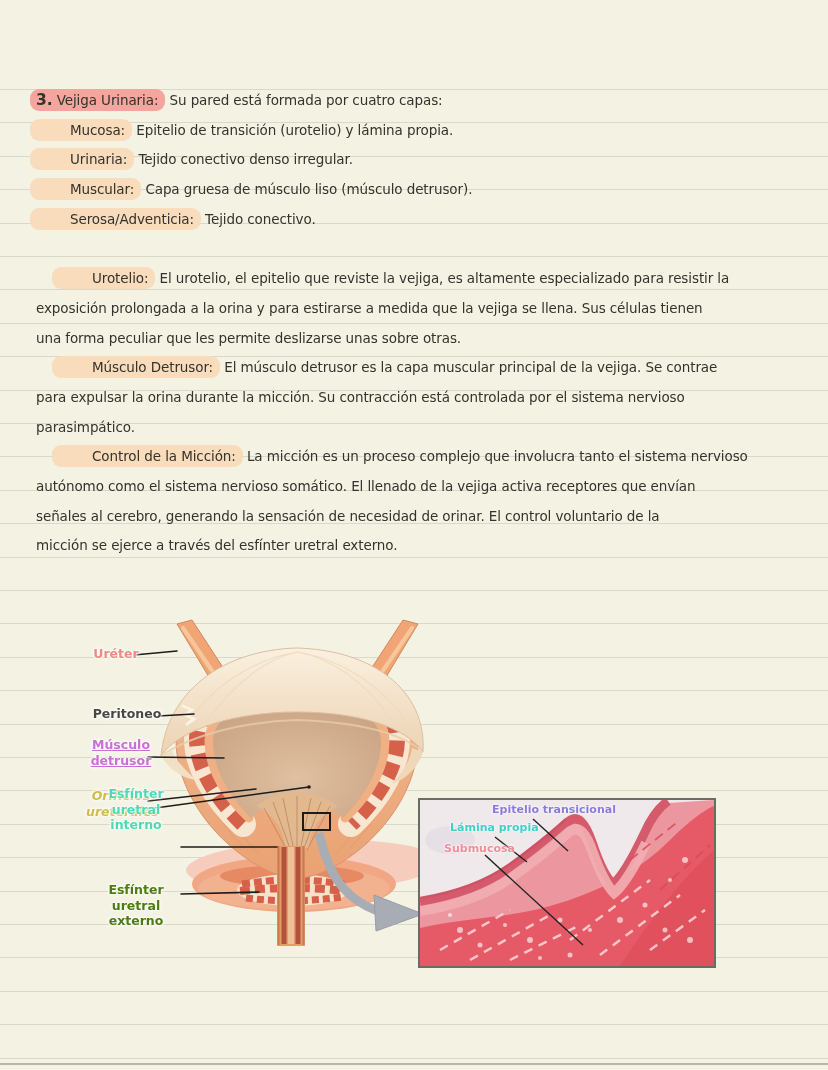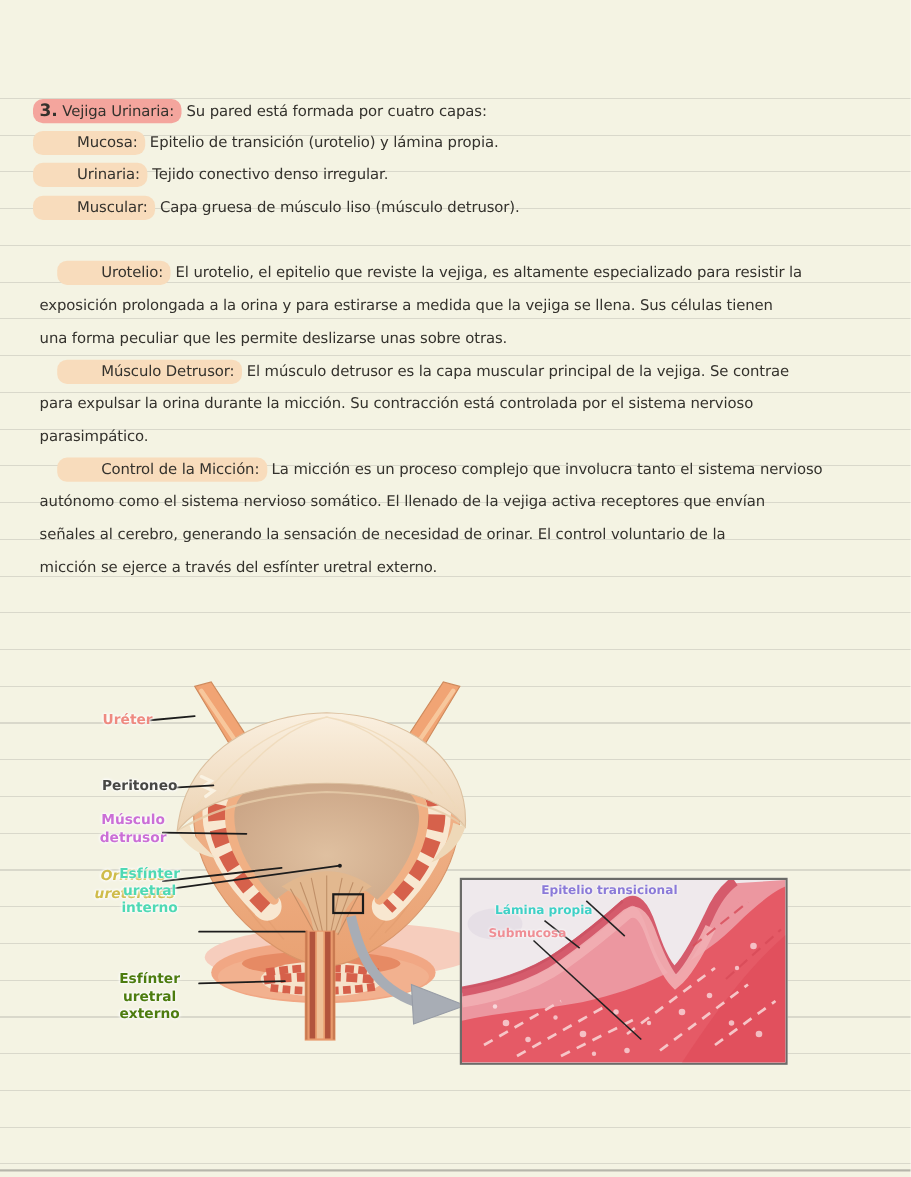"Serosa/Adventicia: Tejido conectivo." div.row { html: none -> <div><span>Serosa/Adventicia:</span><span> Tejido conectivo.</span></div> }
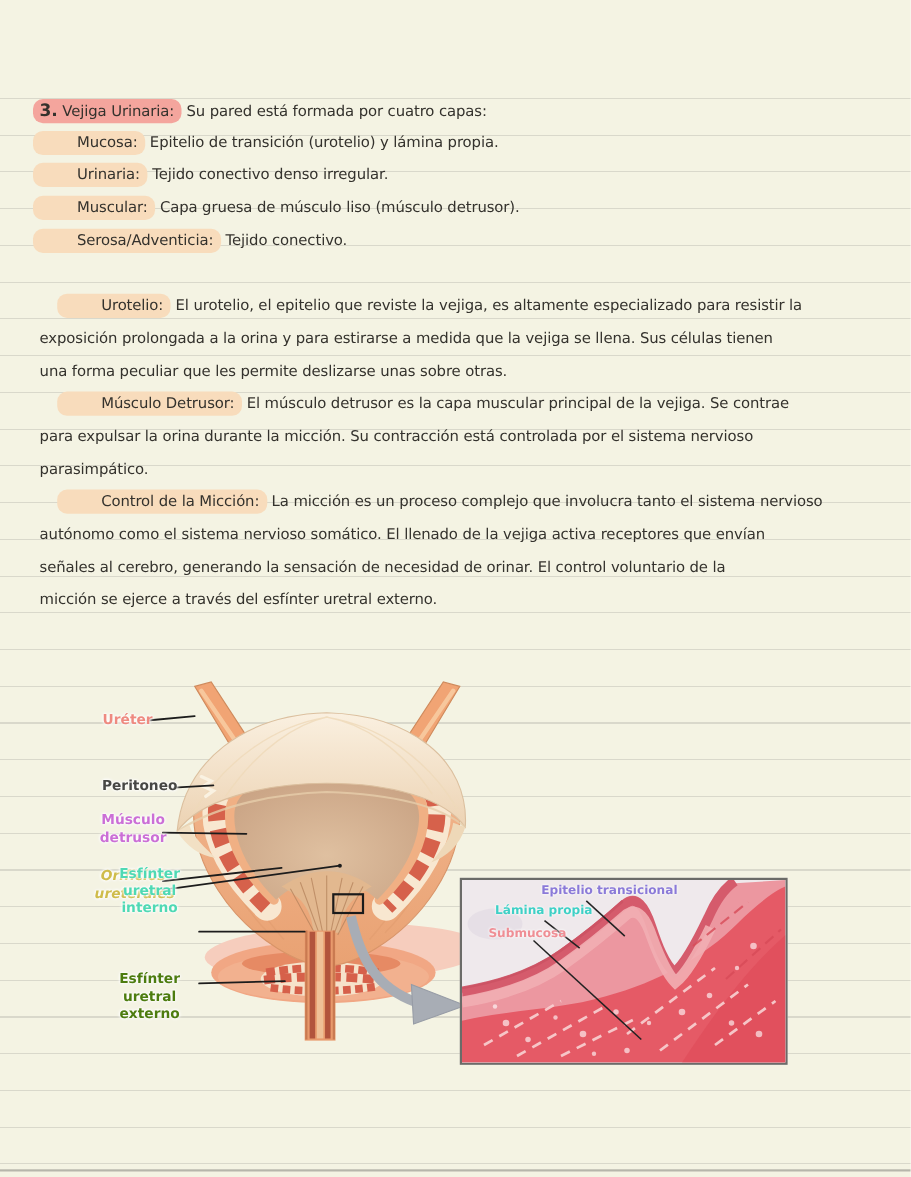"Músculo detrusor" div.flabel { text-decoration: none -> underline }
